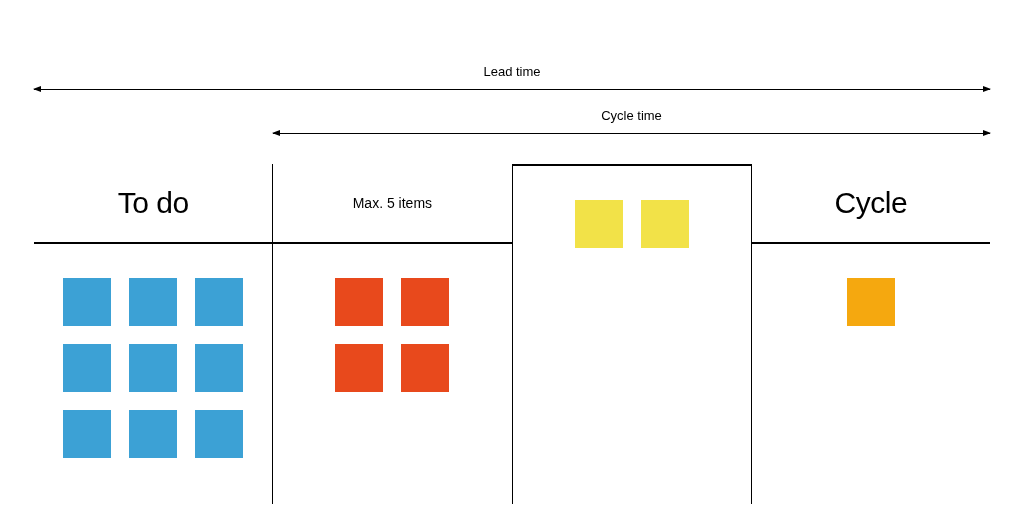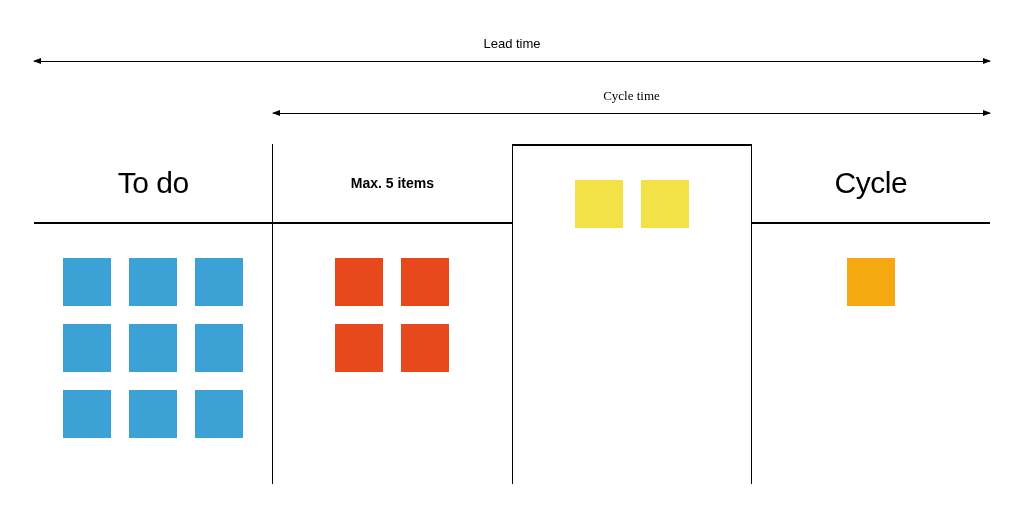"Lead time" .bracket { margin-top: none -> 28px }
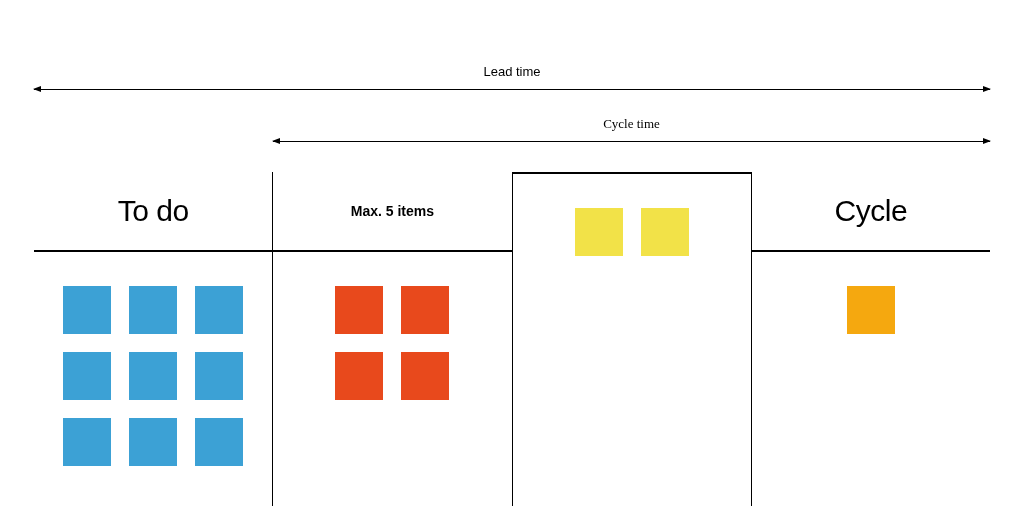"Cycle time" .cycle { font-family: Liberation Serif, serif -> none; margin-top: 26px -> 18px }
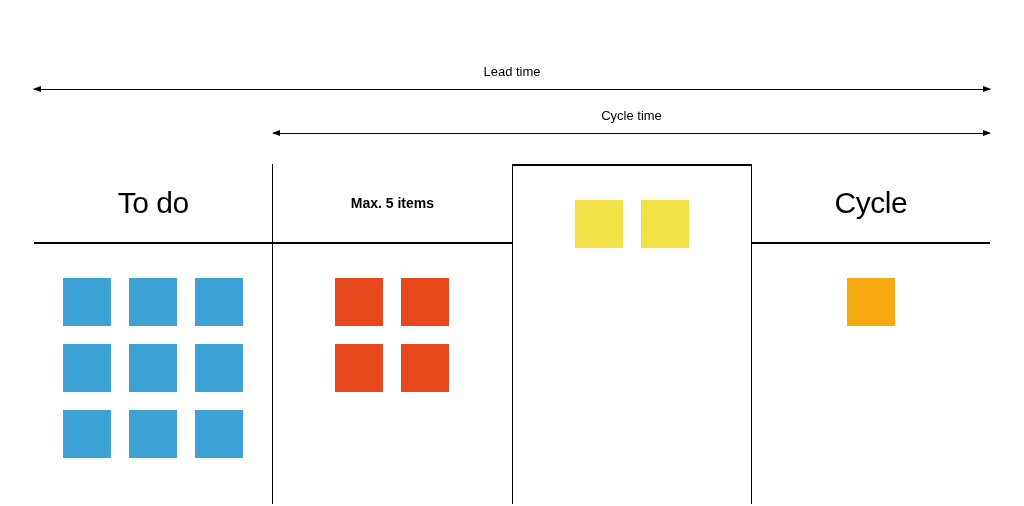"Max. 5 items" .head .sub { font-weight: 700 -> 400 }
